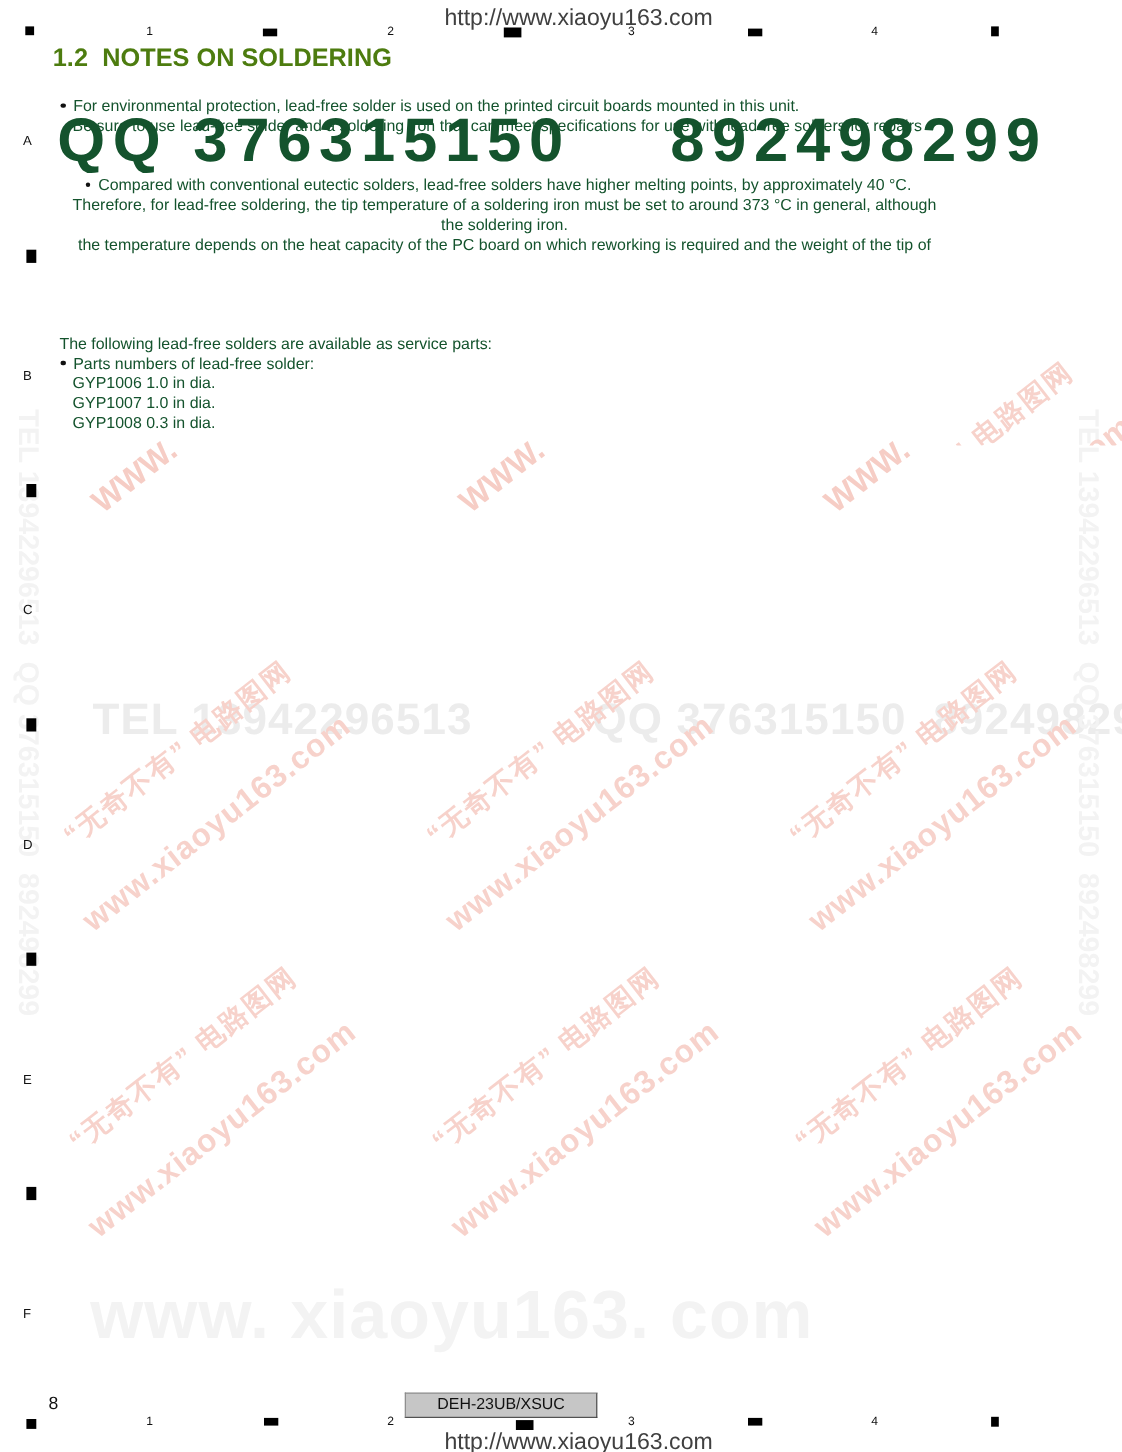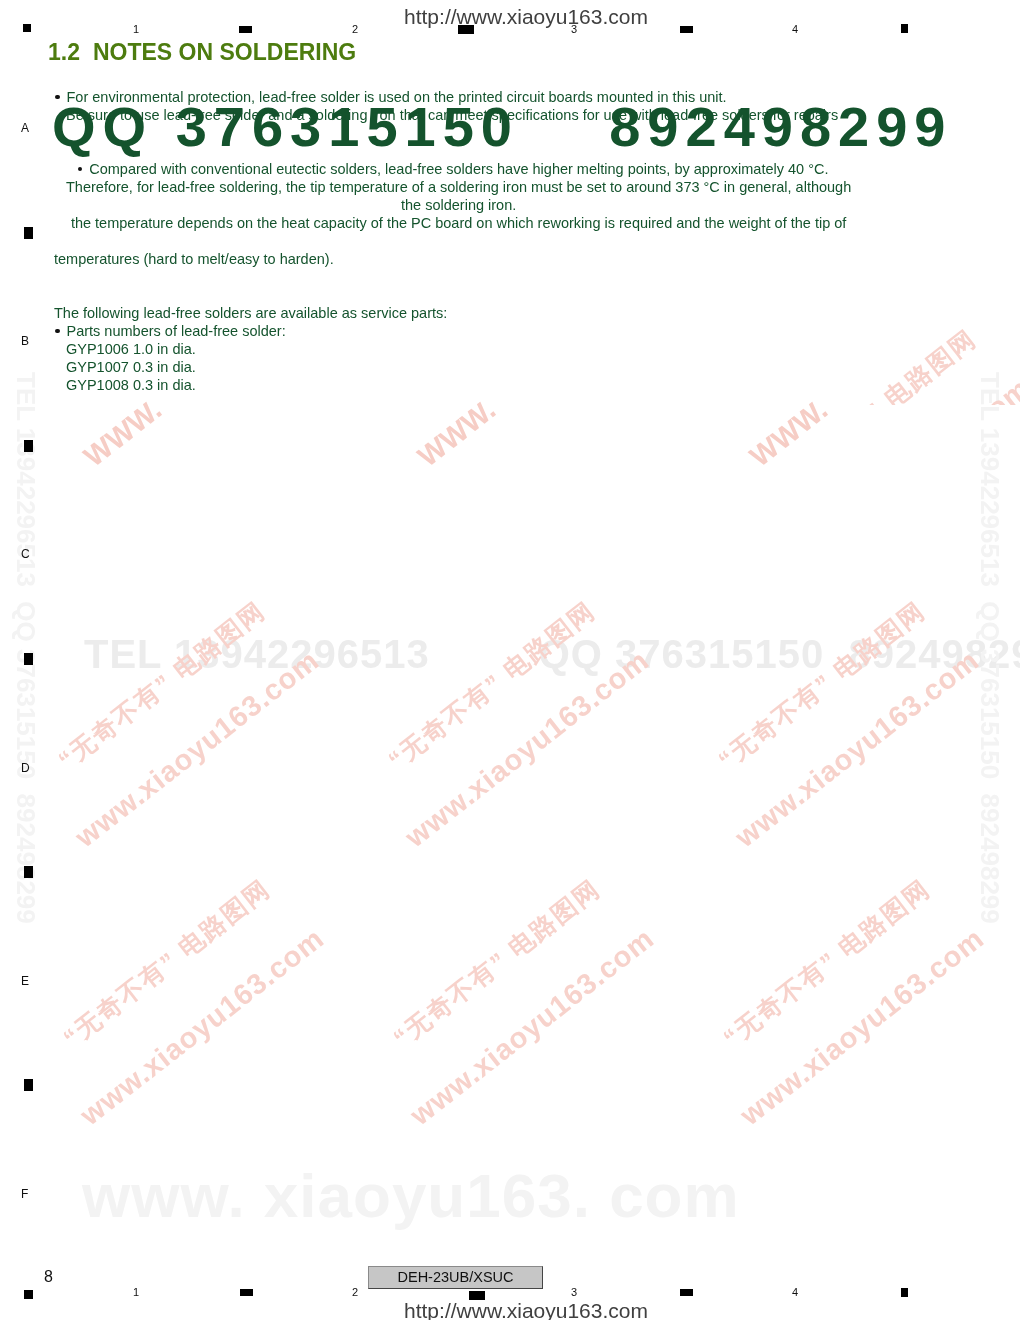"temperatures (hard to melt/easy to" div.line { html: <div>temperatures (hard to melt/easy to harden).</div> -> none }
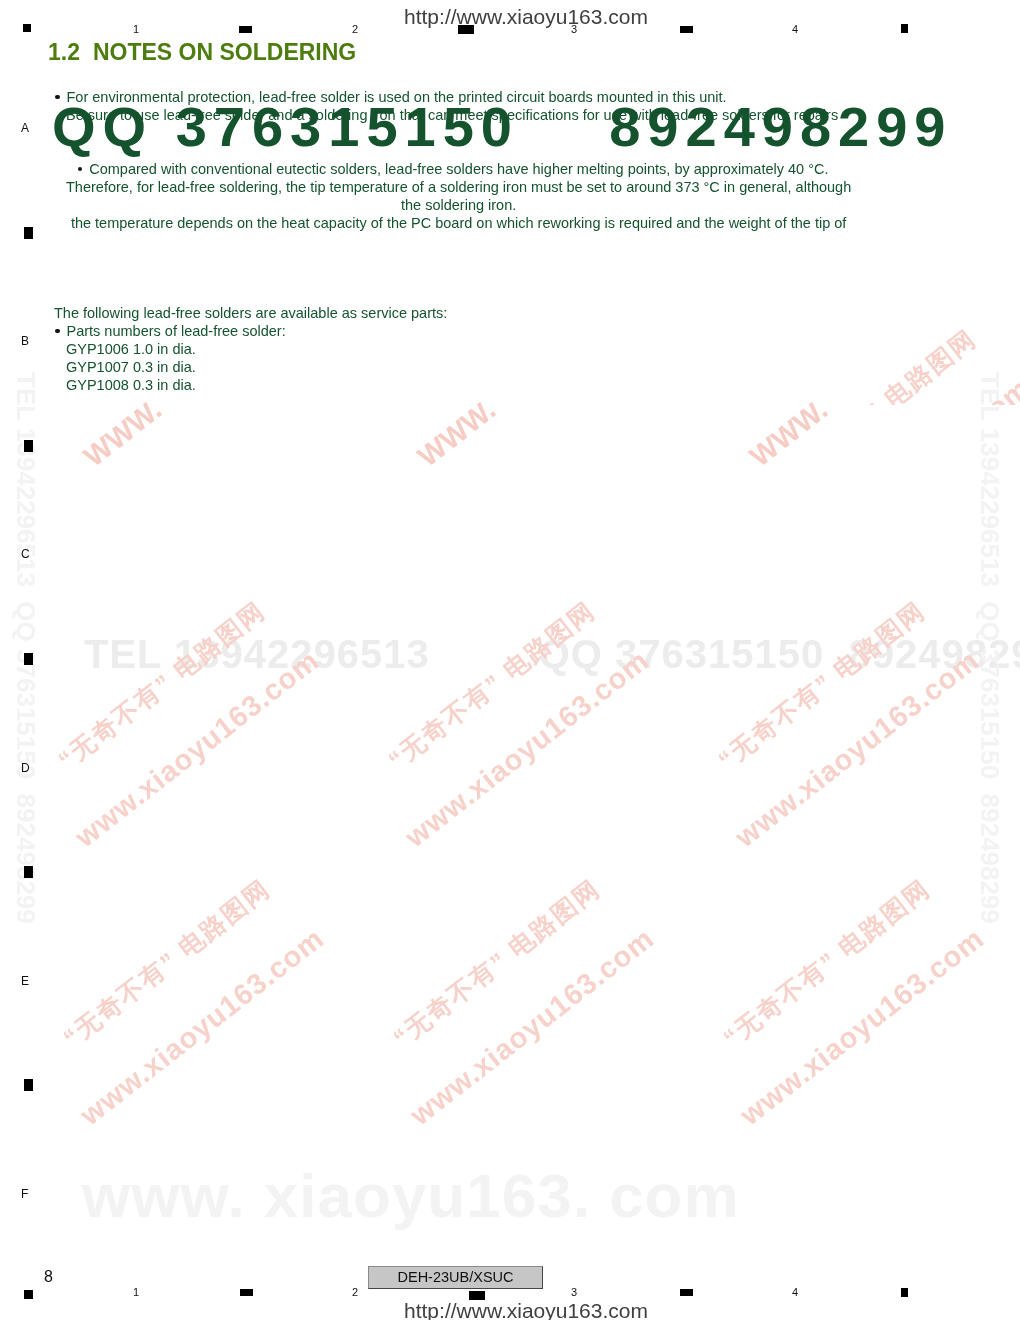"GYP1007 0.3 in dia." div.line { text: 0.3 -> 1.0 }
